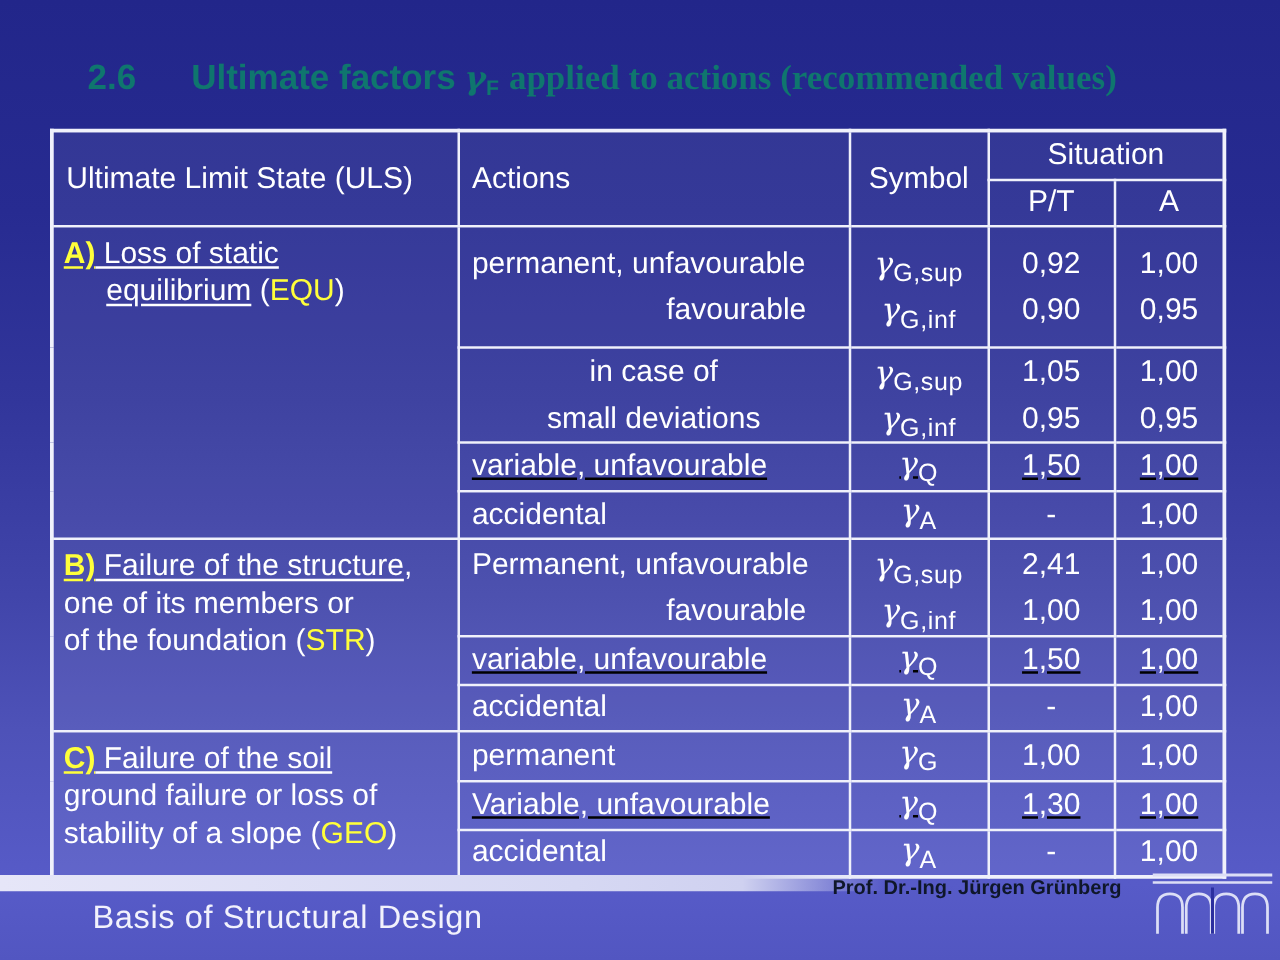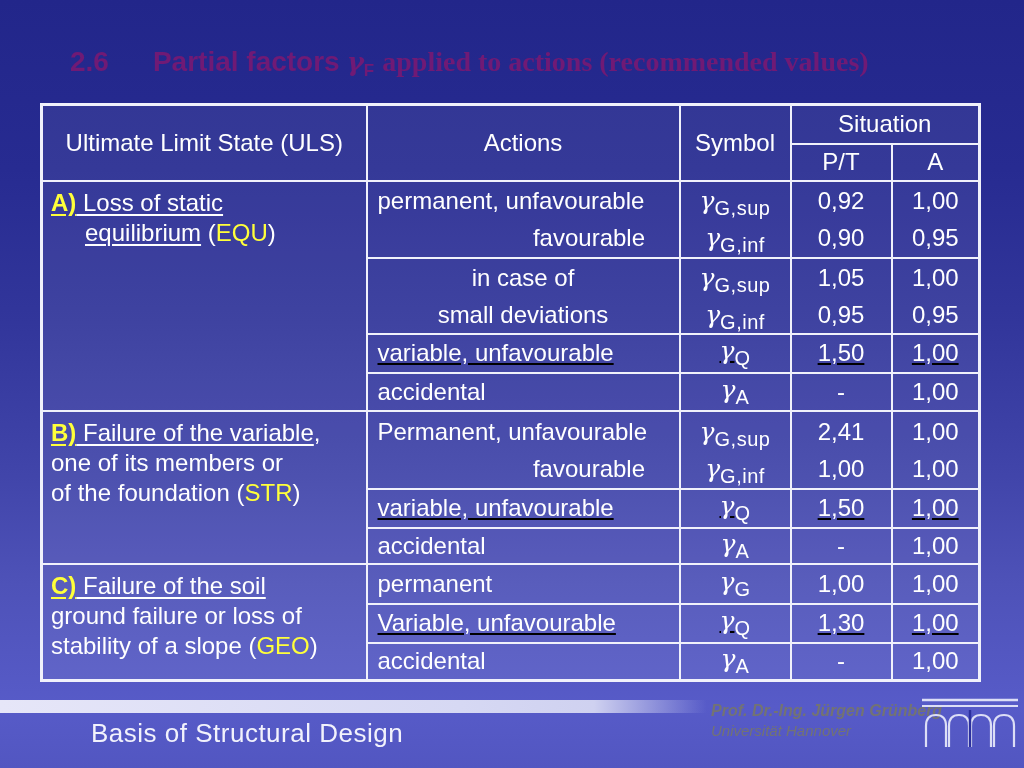"2.6" .slide-title { color: #701a75 -> #0f766e }
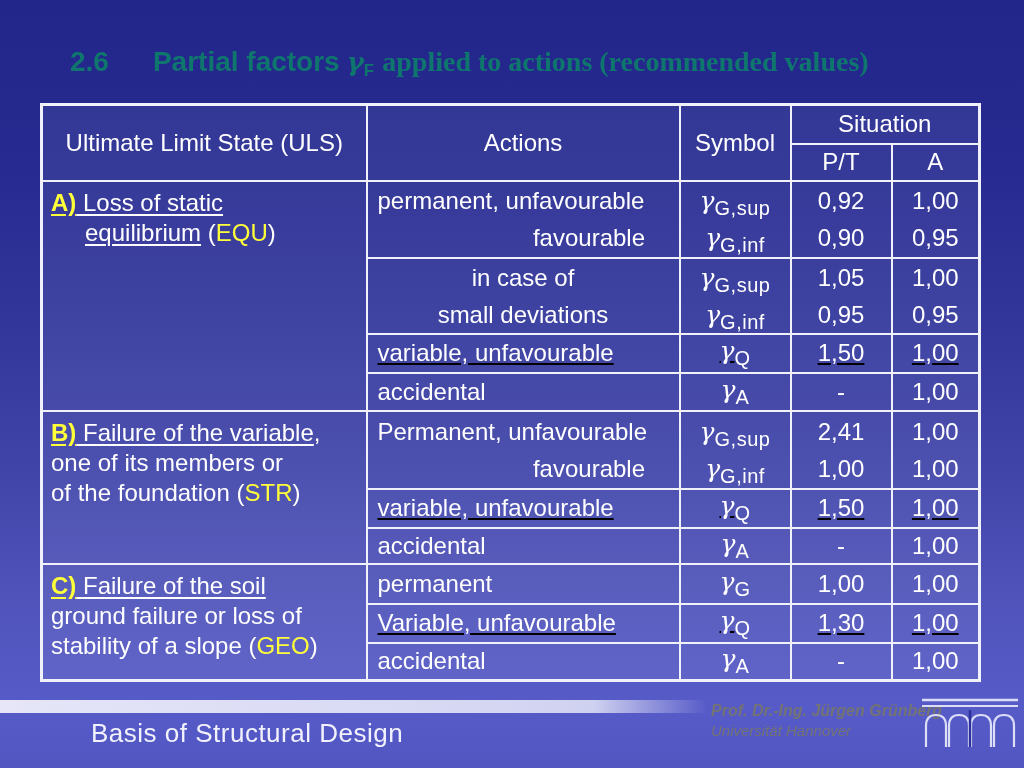"Partial factors" span { text: Partial -> Ultimate }
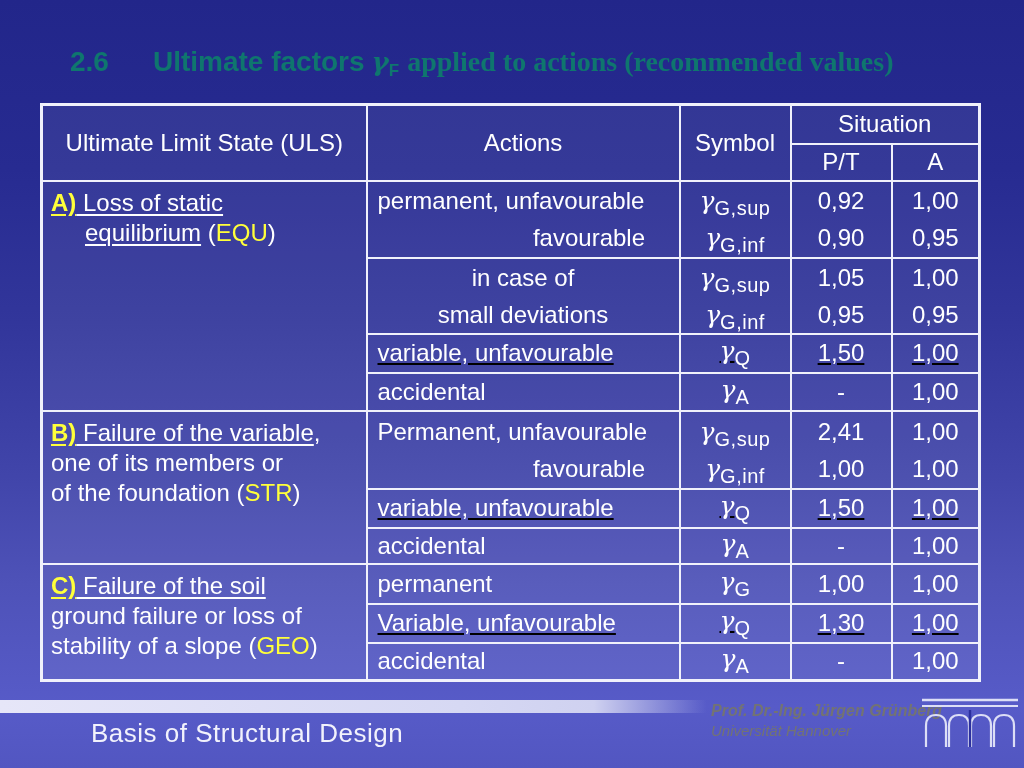"Ultimate Limit State (ULS)" td.hdr { text-align: center -> none }
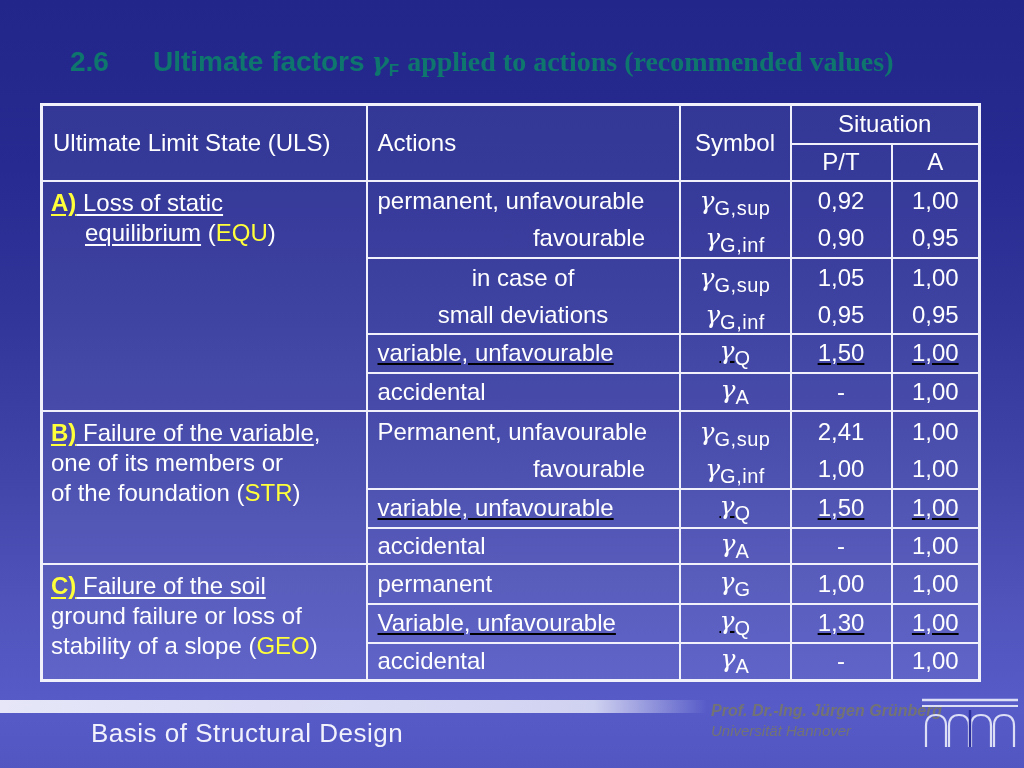"A) Loss of static" tr.d1 { height: 77px -> 97px }
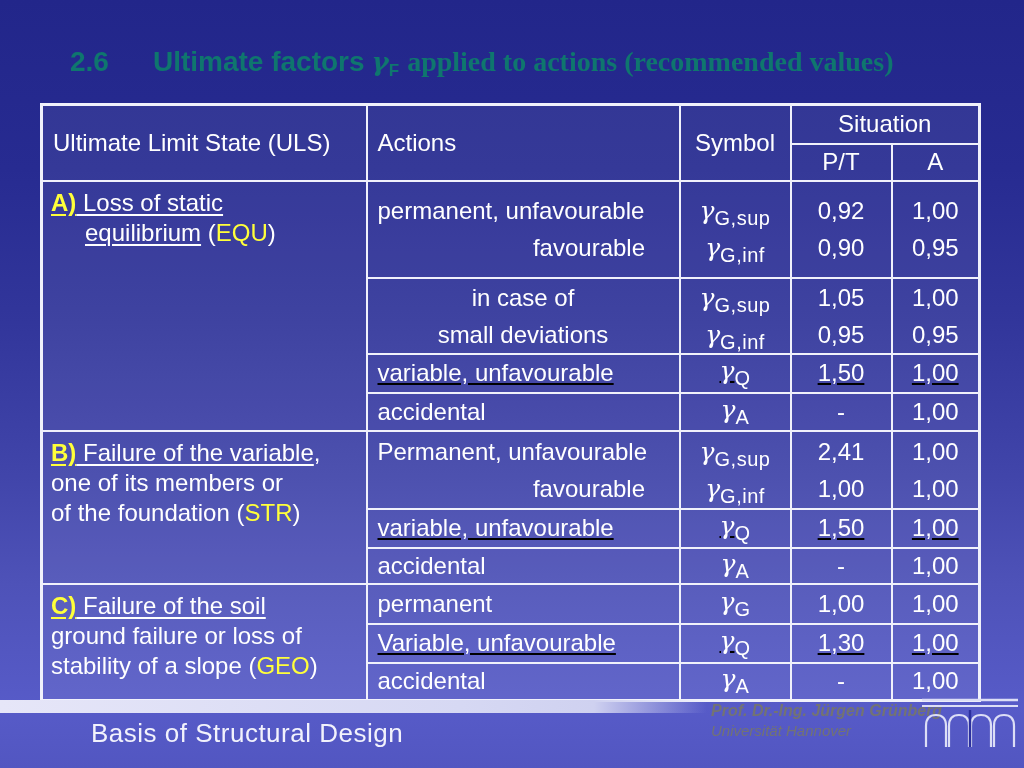"Failure of the variable" span.u { text: variable -> structure }
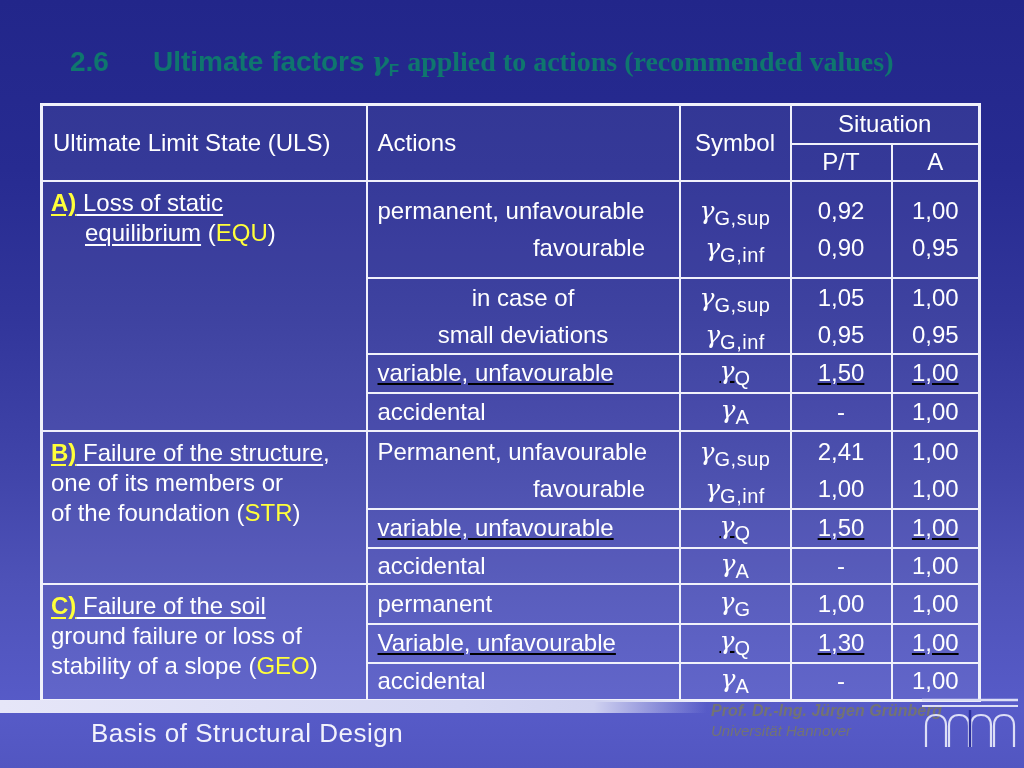"Prof. Dr.-Ing. Jürgen Grünberg" .credit { color: #737373 -> #0f172a; font-style: italic -> none; left: 711px -> 666px }
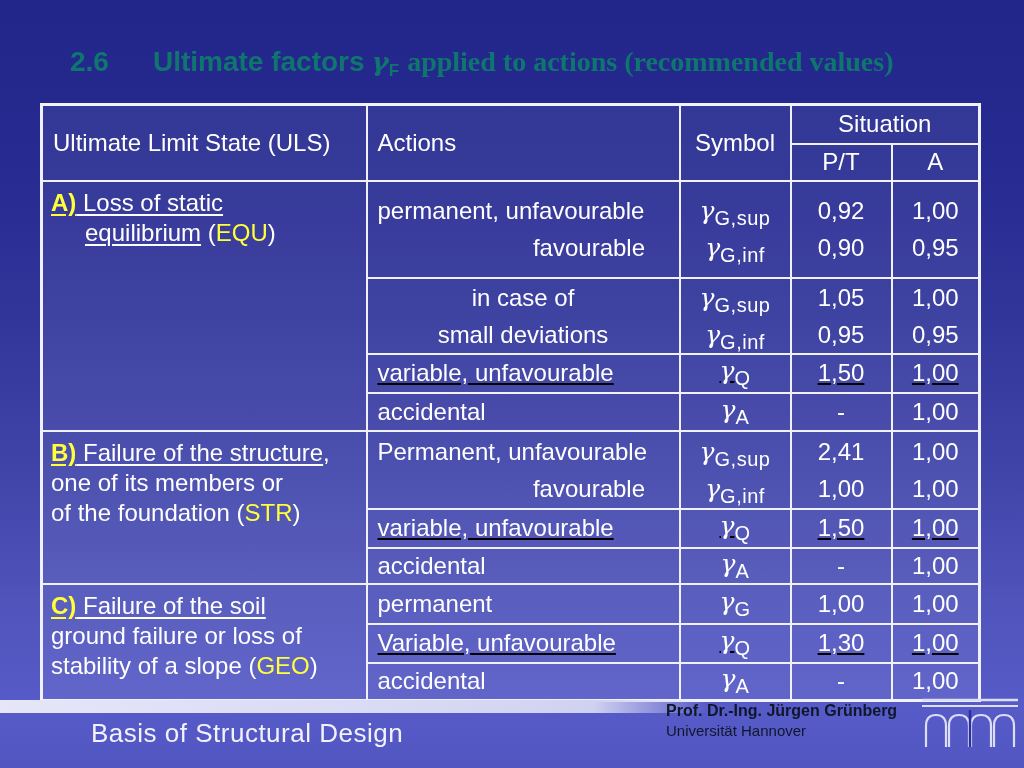"Basis of Structural Design" .course-label { left: 91px -> 74px }
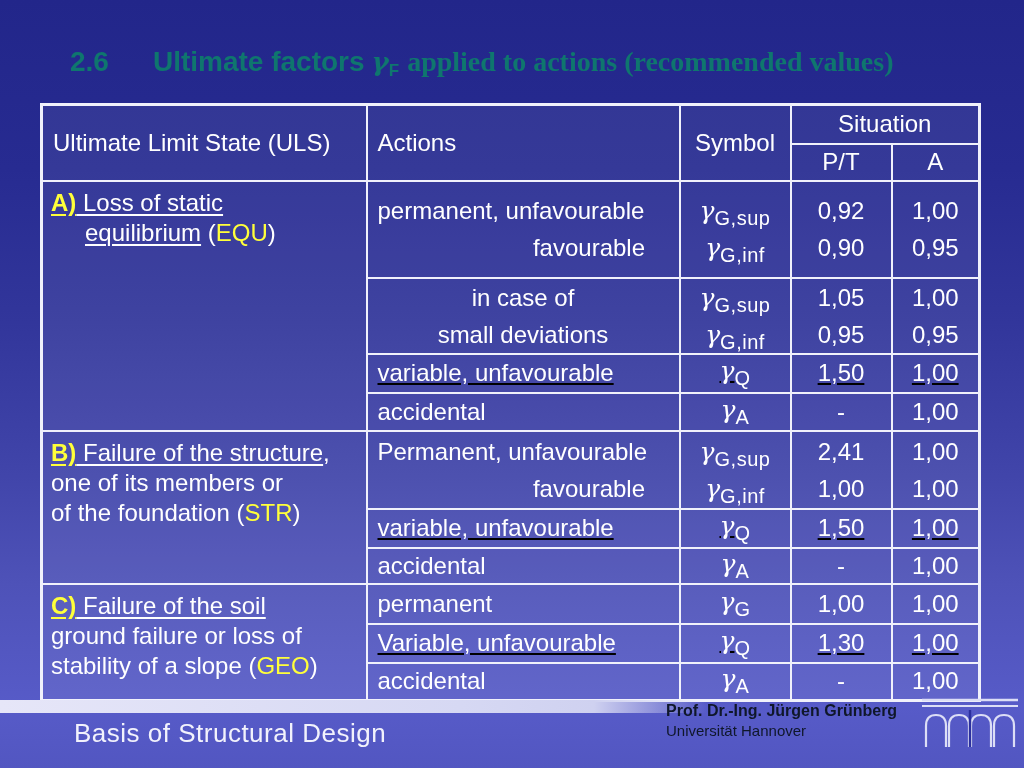"Universität Hannover" div.p2 { html: <div>Universität Hannover</div> -> none }
